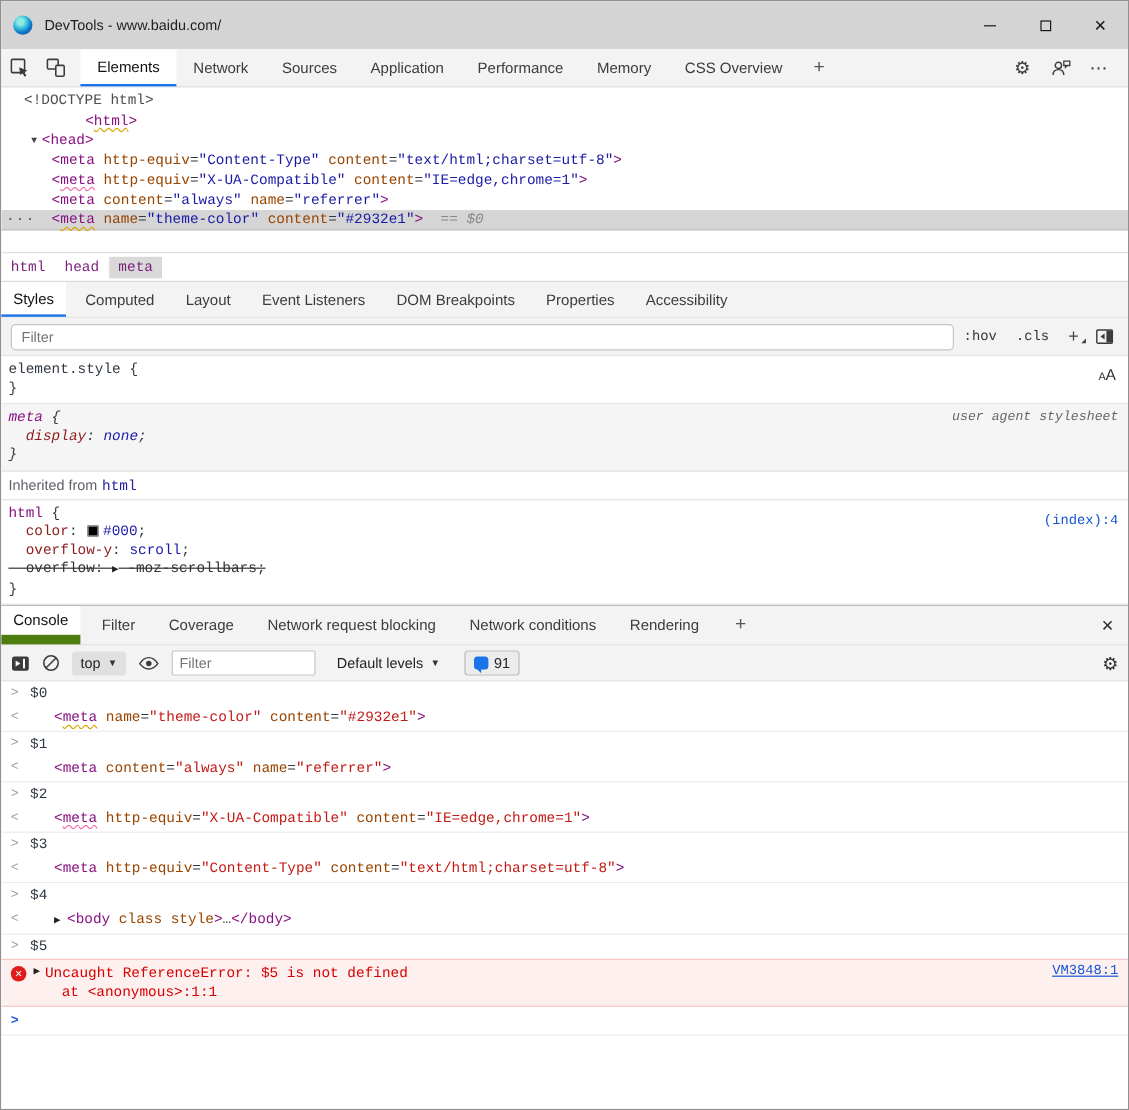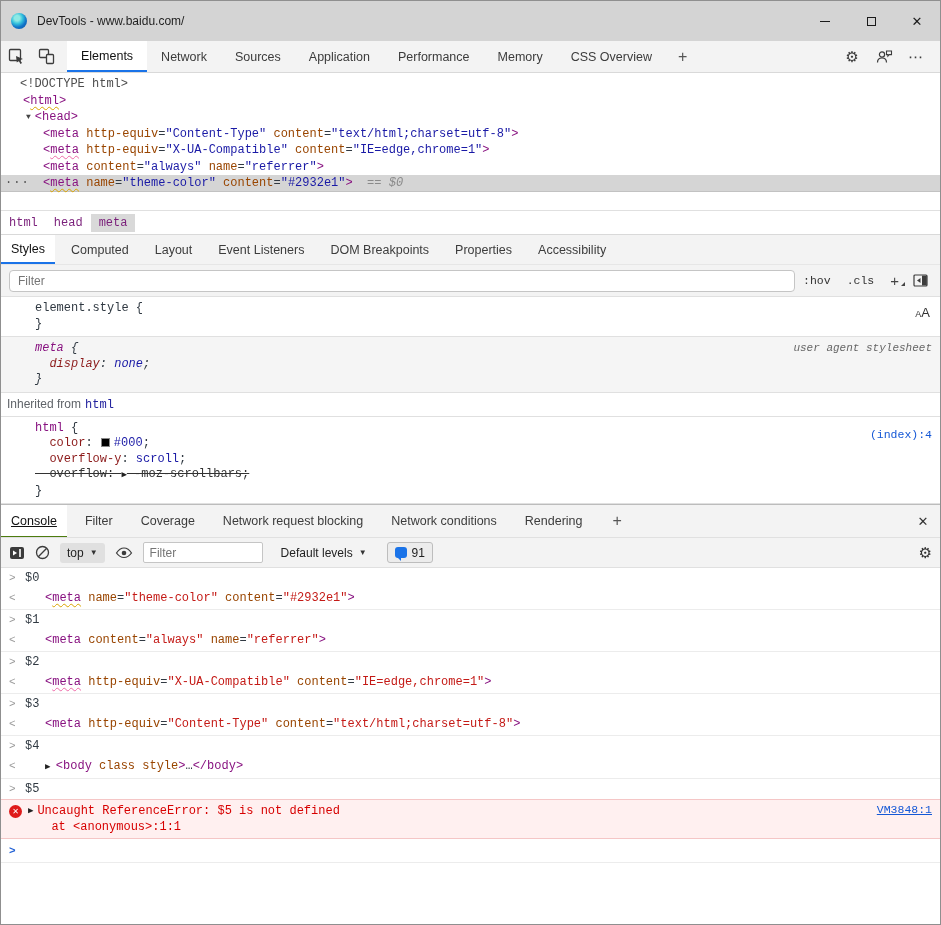"<html>" div.tree-row { margin-left: none -> 48px }
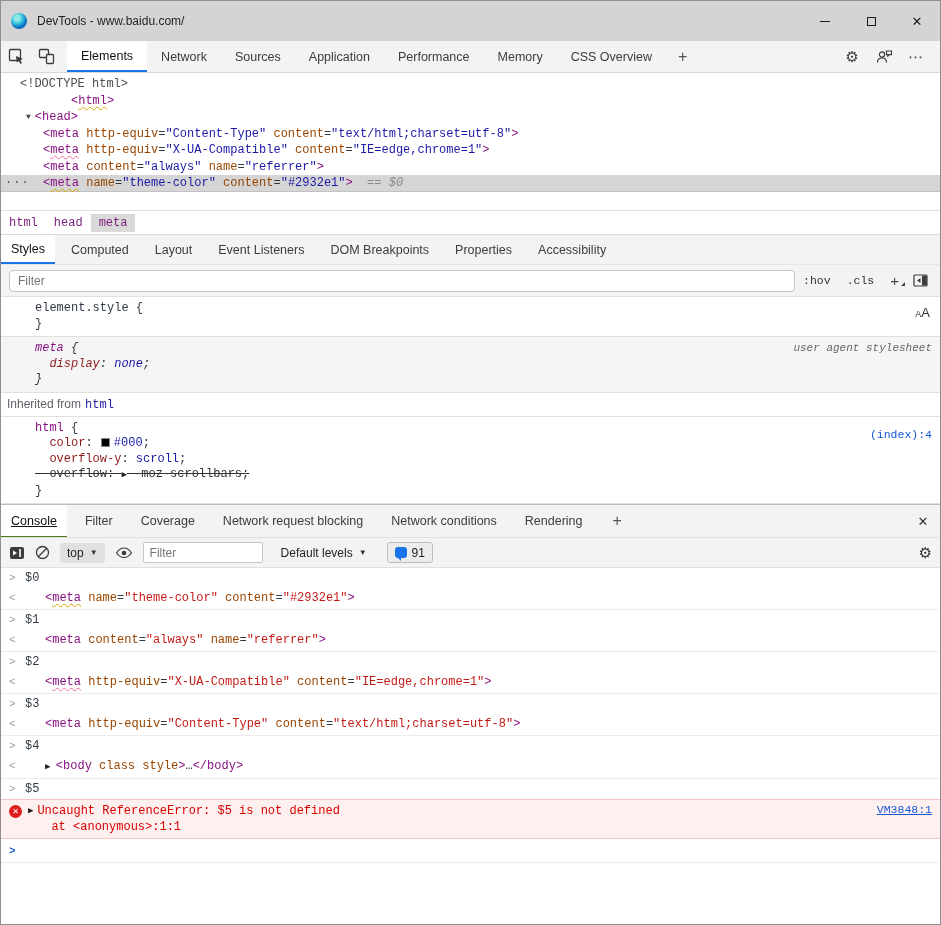"element.style {" .style-section .code-line { margin-left: 28px -> none }
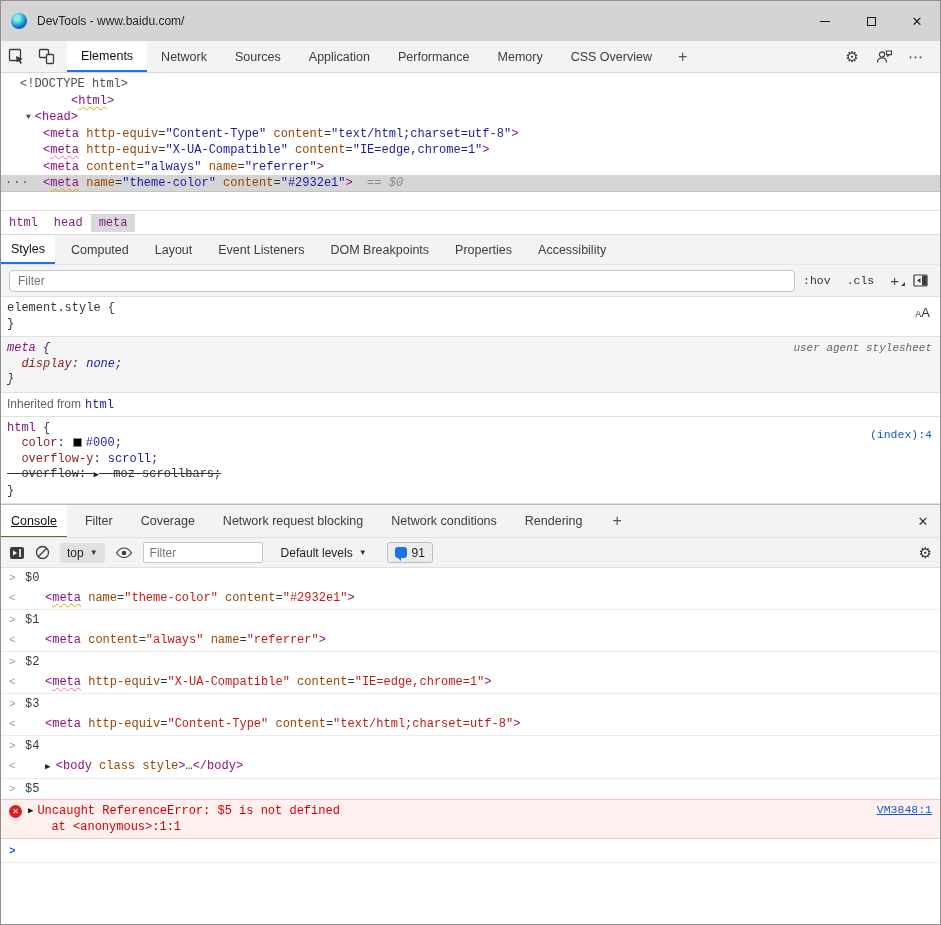"Console" .console-tabs .tab.active { border-bottom: 1px solid #4d7c0f -> 8px solid #4d7c0f; text-decoration: underline -> none }
